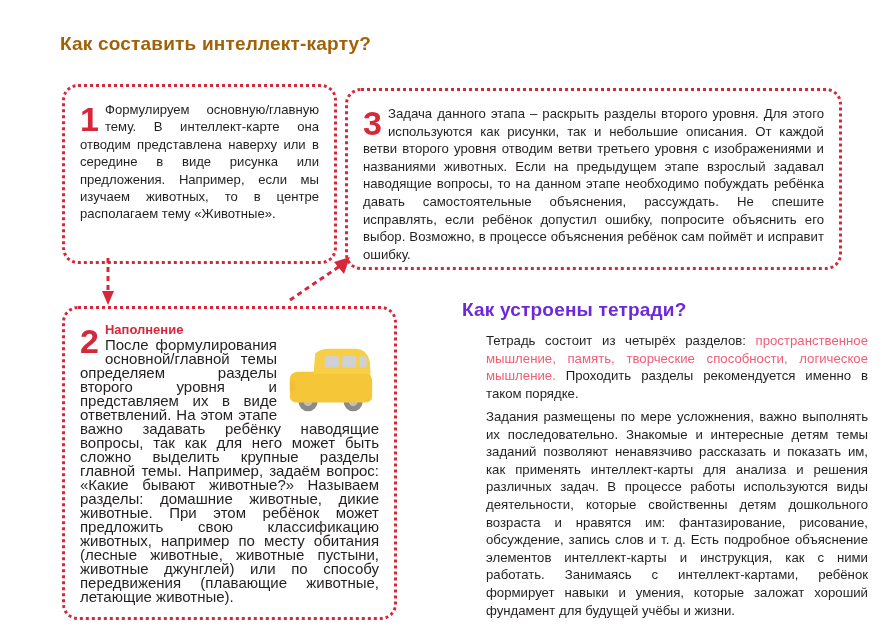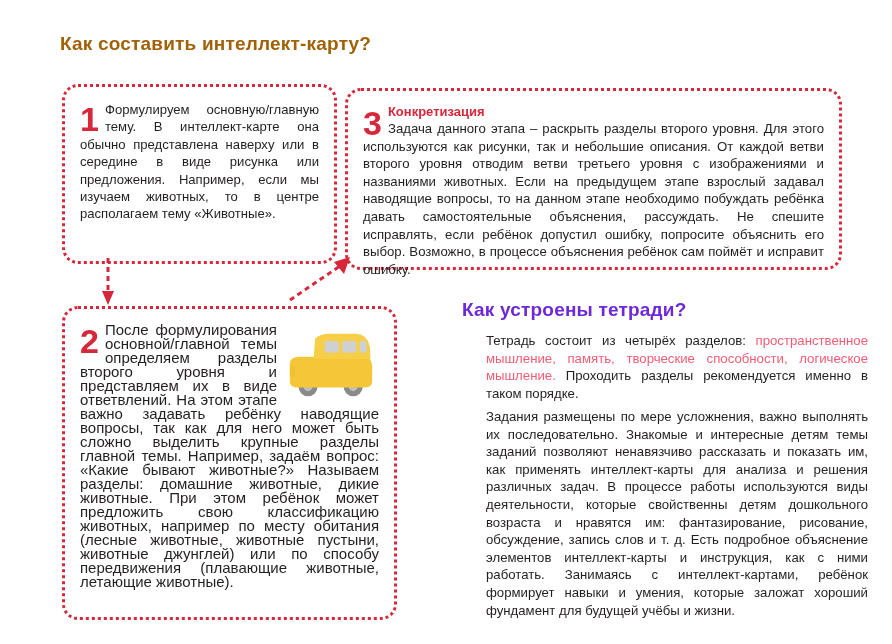"Конкретизация" span.step-label { html: <span>Конкретизация</span> -> none }
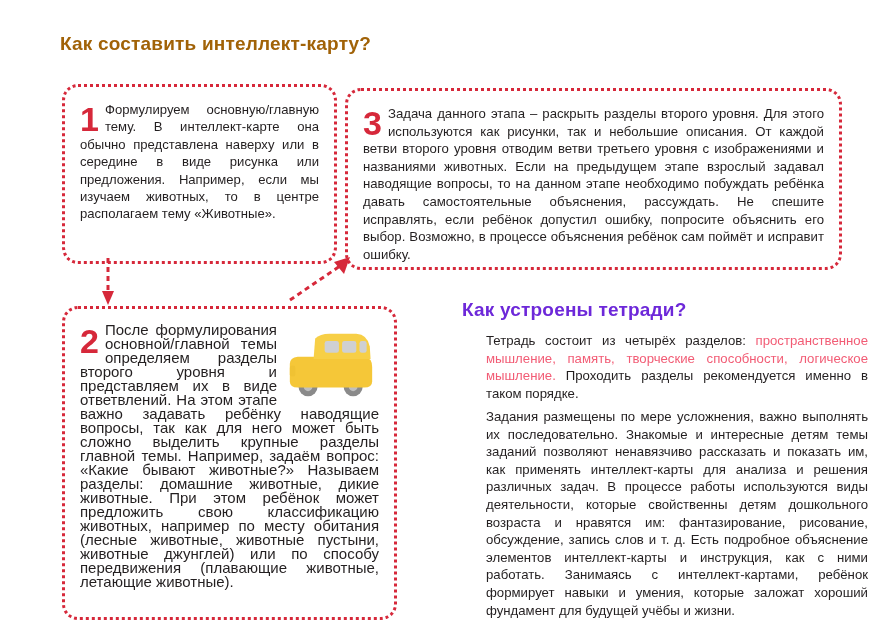"В интеллект-карте она обычно" span { text: обычно -> отводим }
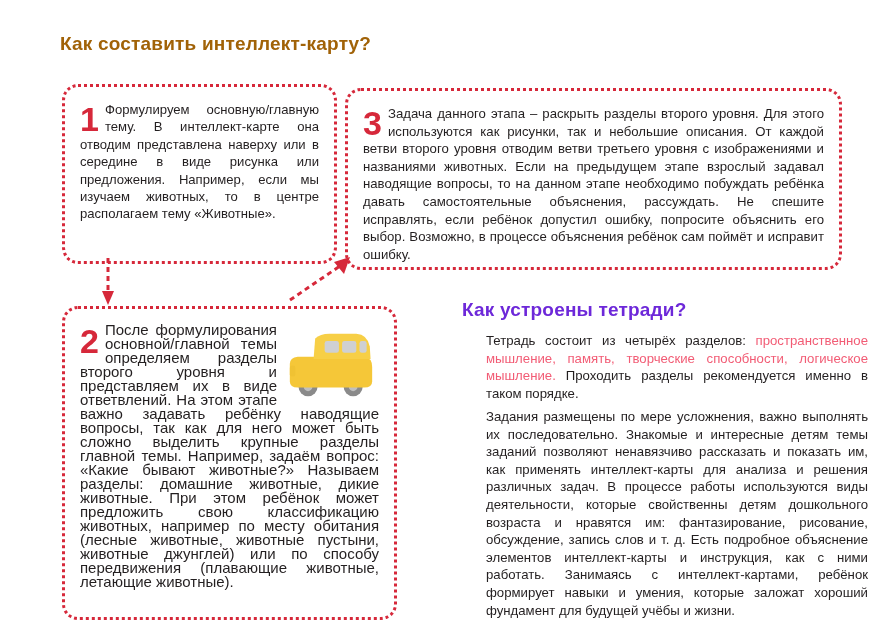"Наполнение" span.step-label { html: none -> <span>Наполнение</span> }
